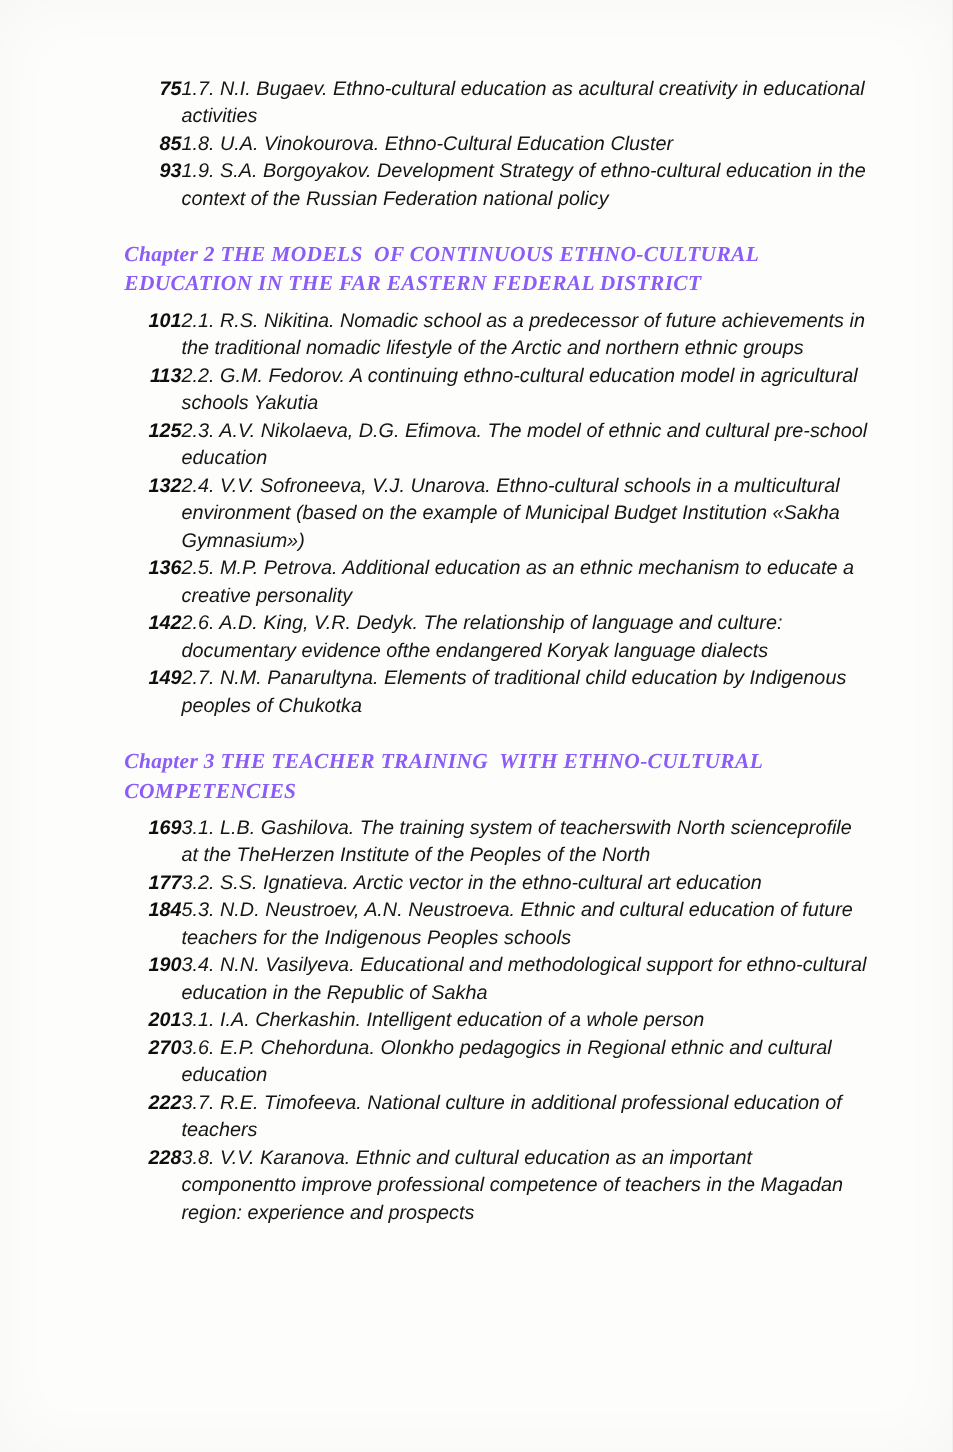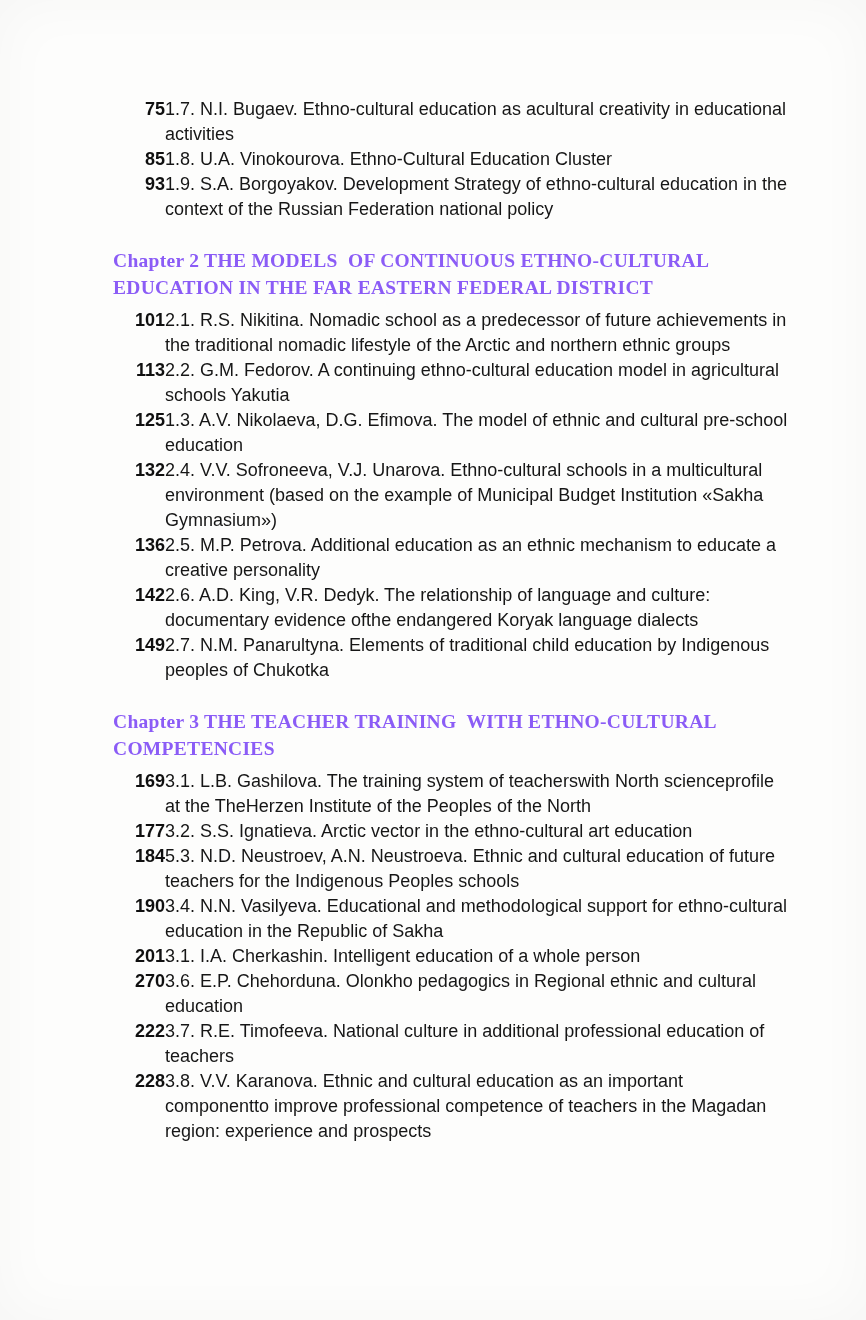"75" .content { font-style: none -> italic; top: 97px -> 68px }
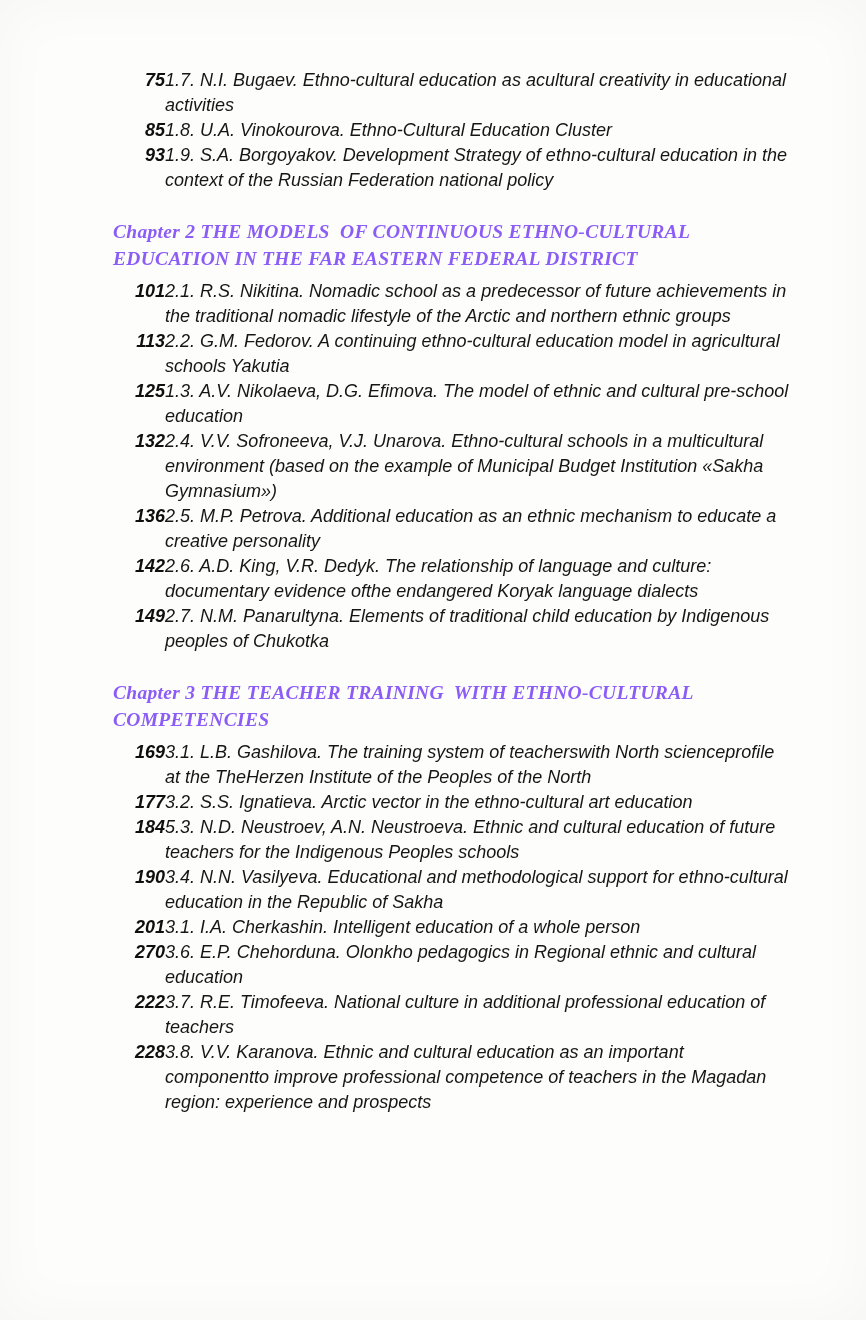"1.3. A.V. Nikolaeva, D.G. Efimova." span.text { text: 1.3 -> 2.3 }
